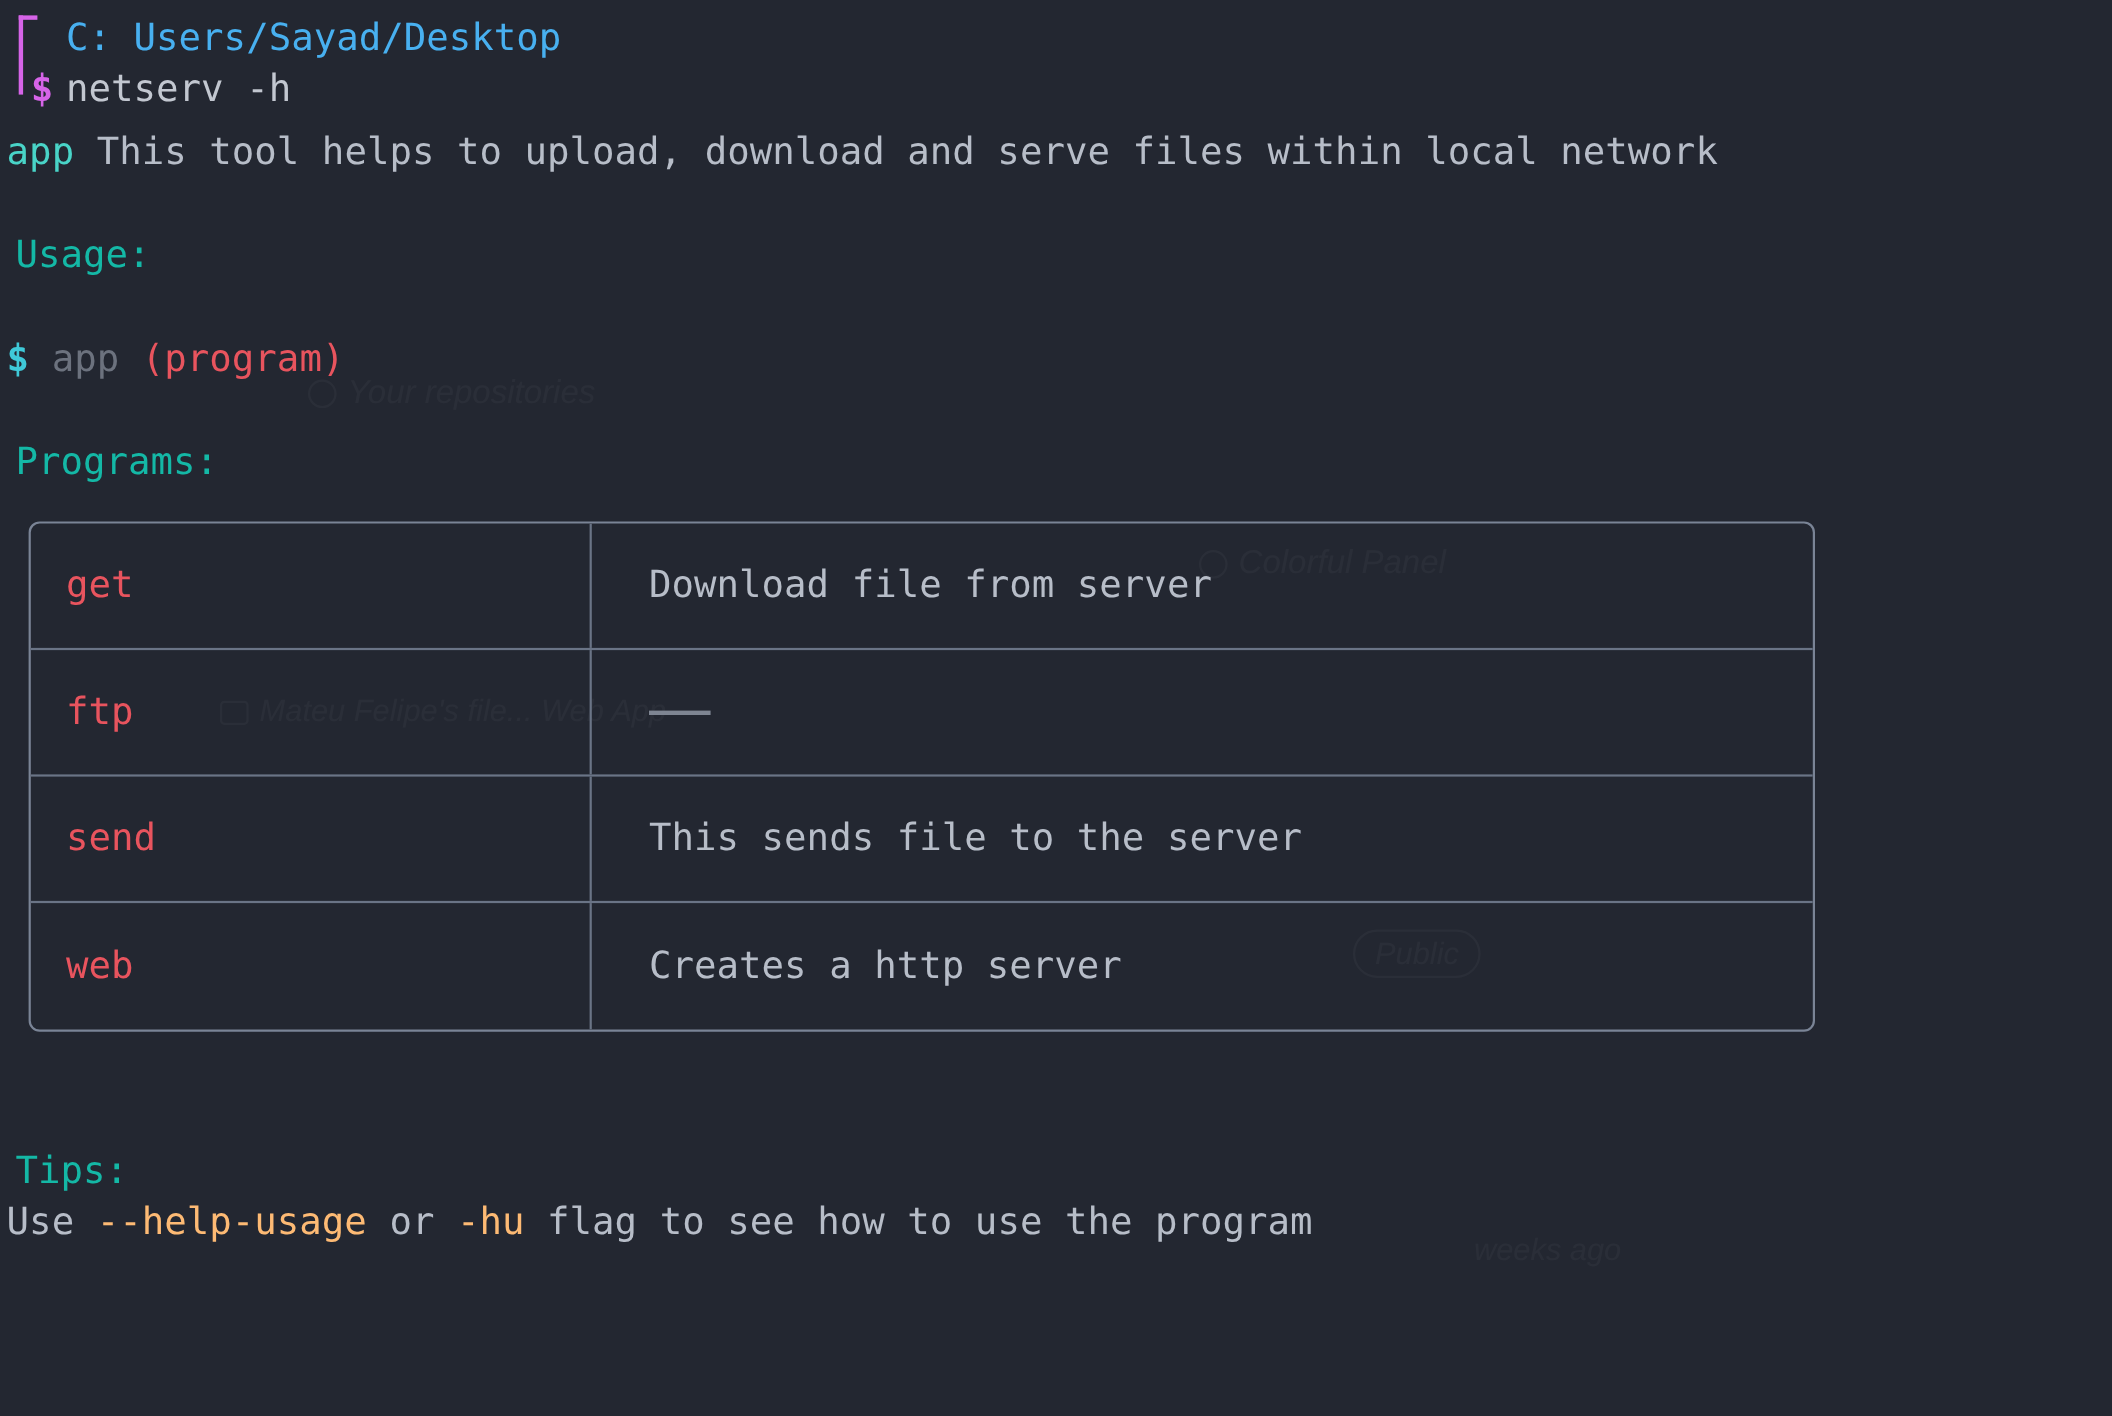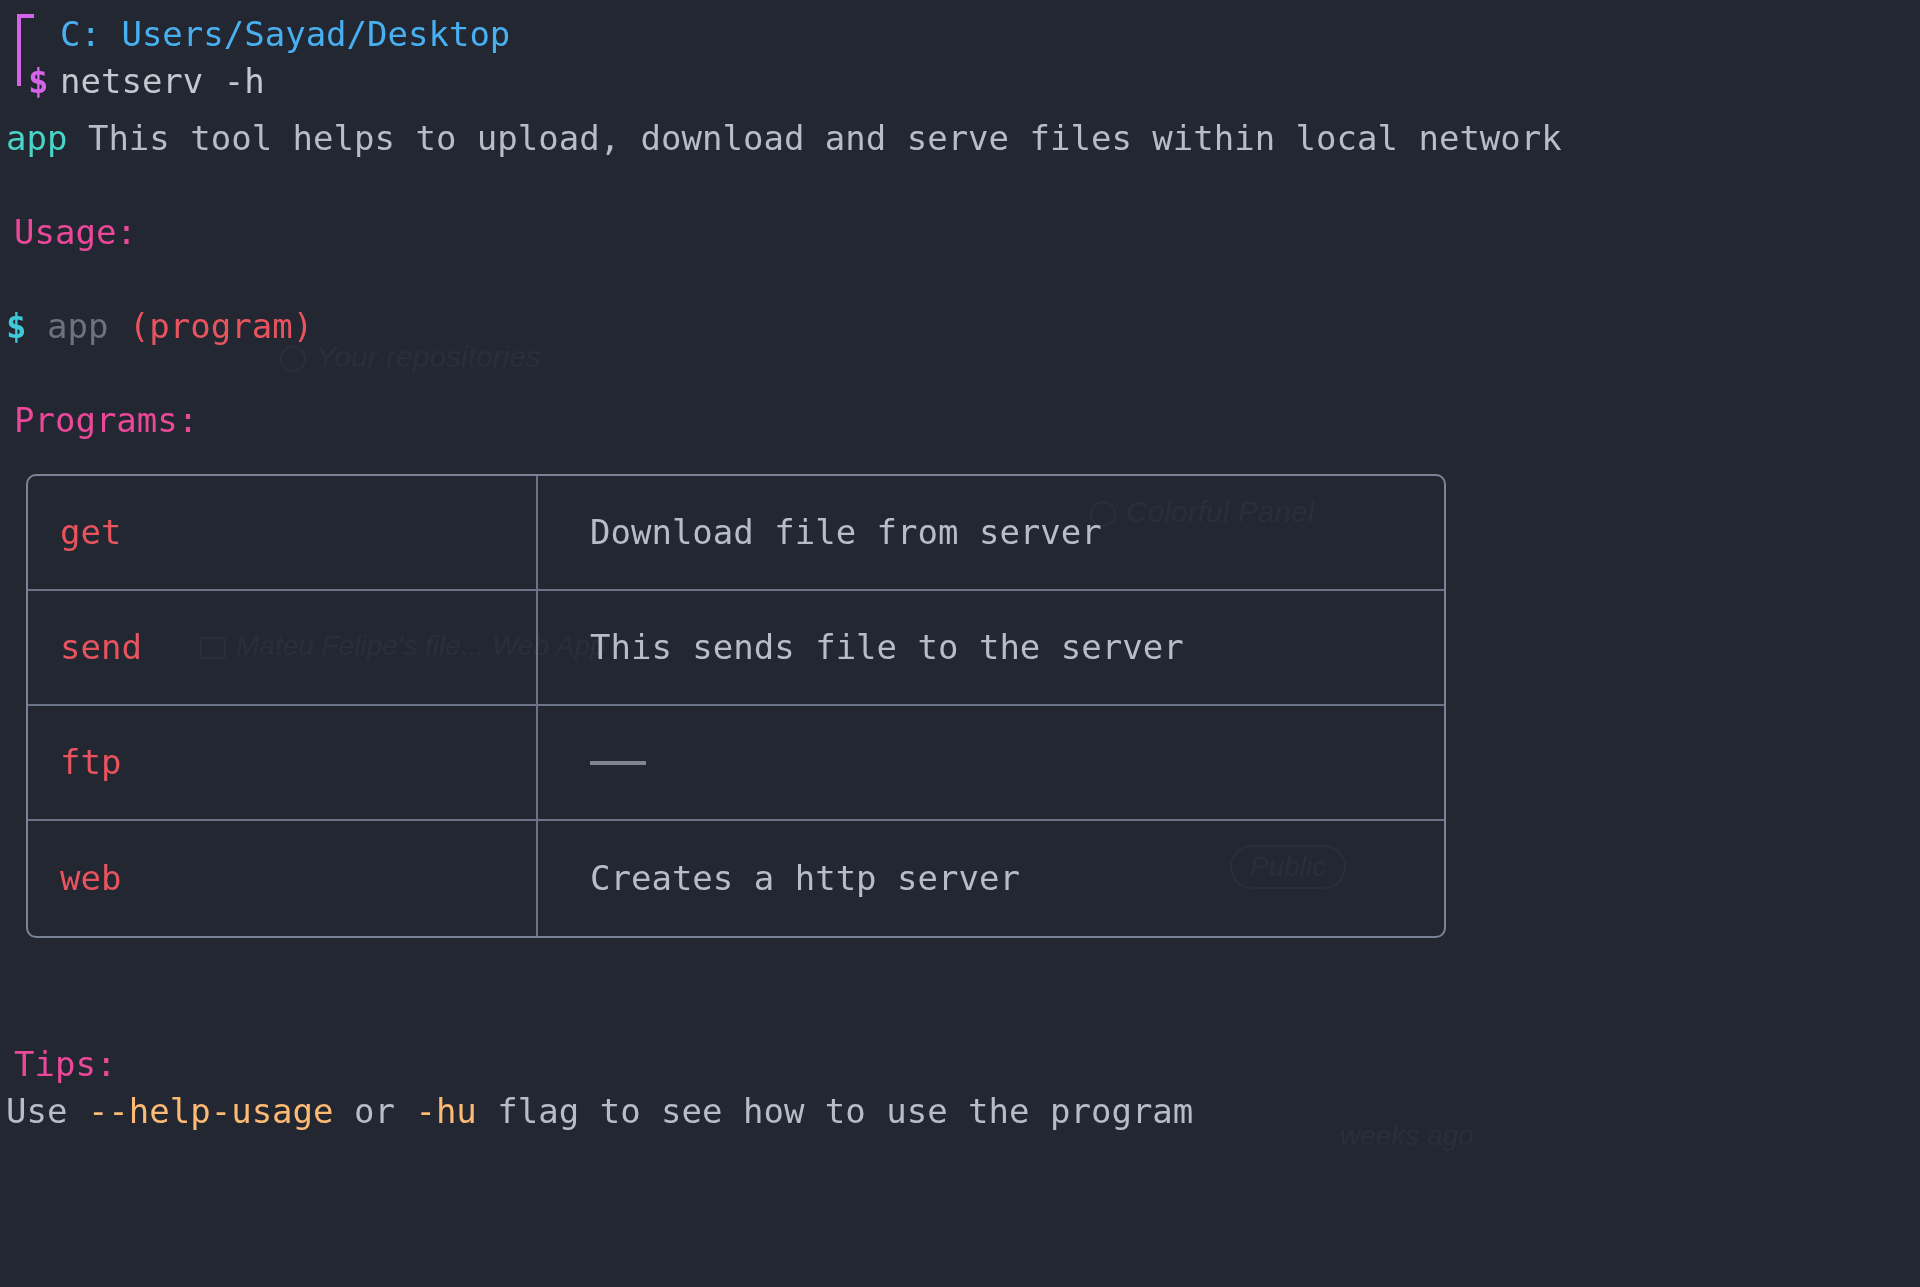"Usage:" .section-label { color: #ec4899 -> #14b8a6 }
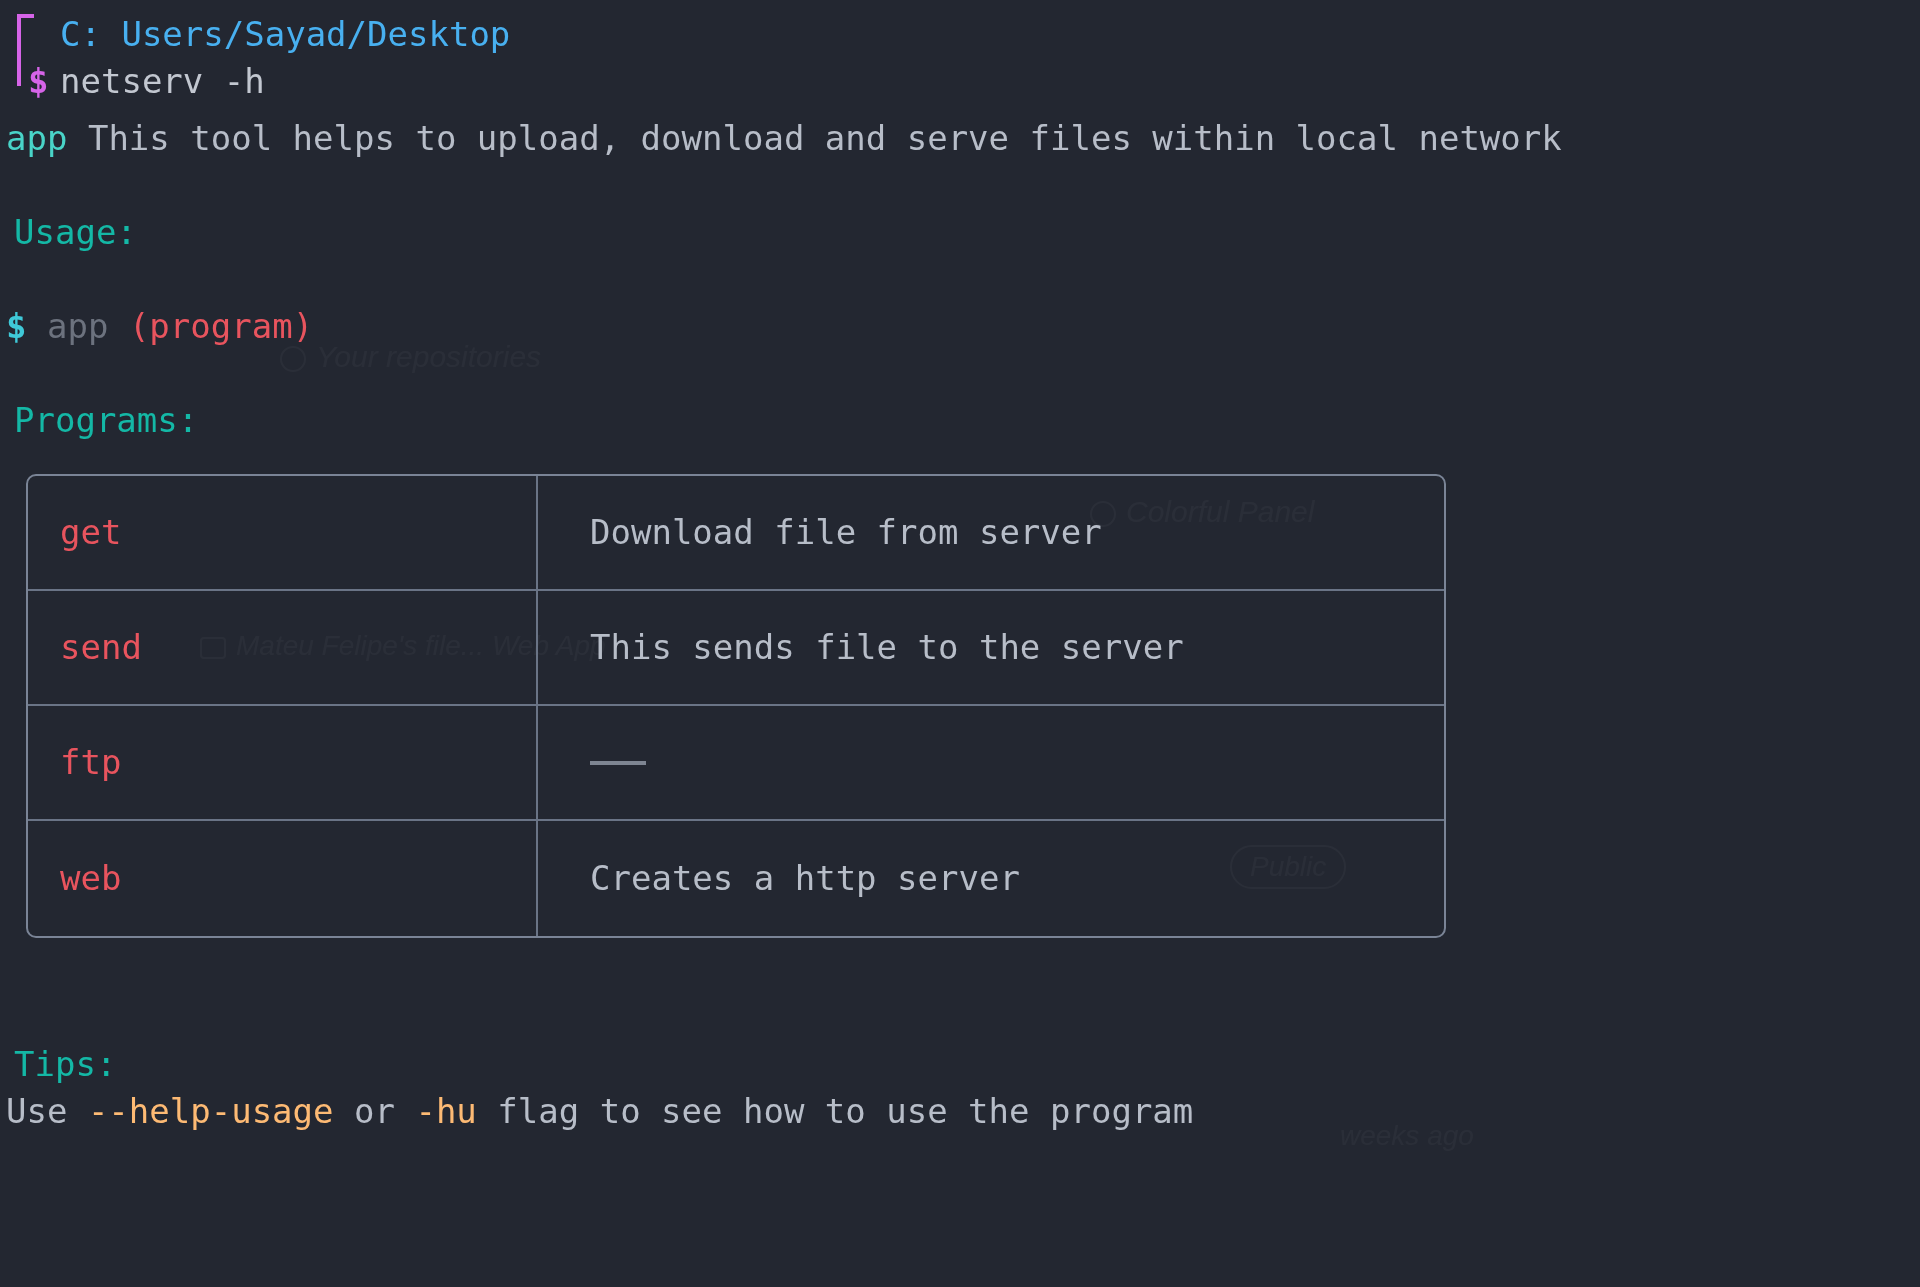"get" .prog-table { width: 1420px -> 1624px }
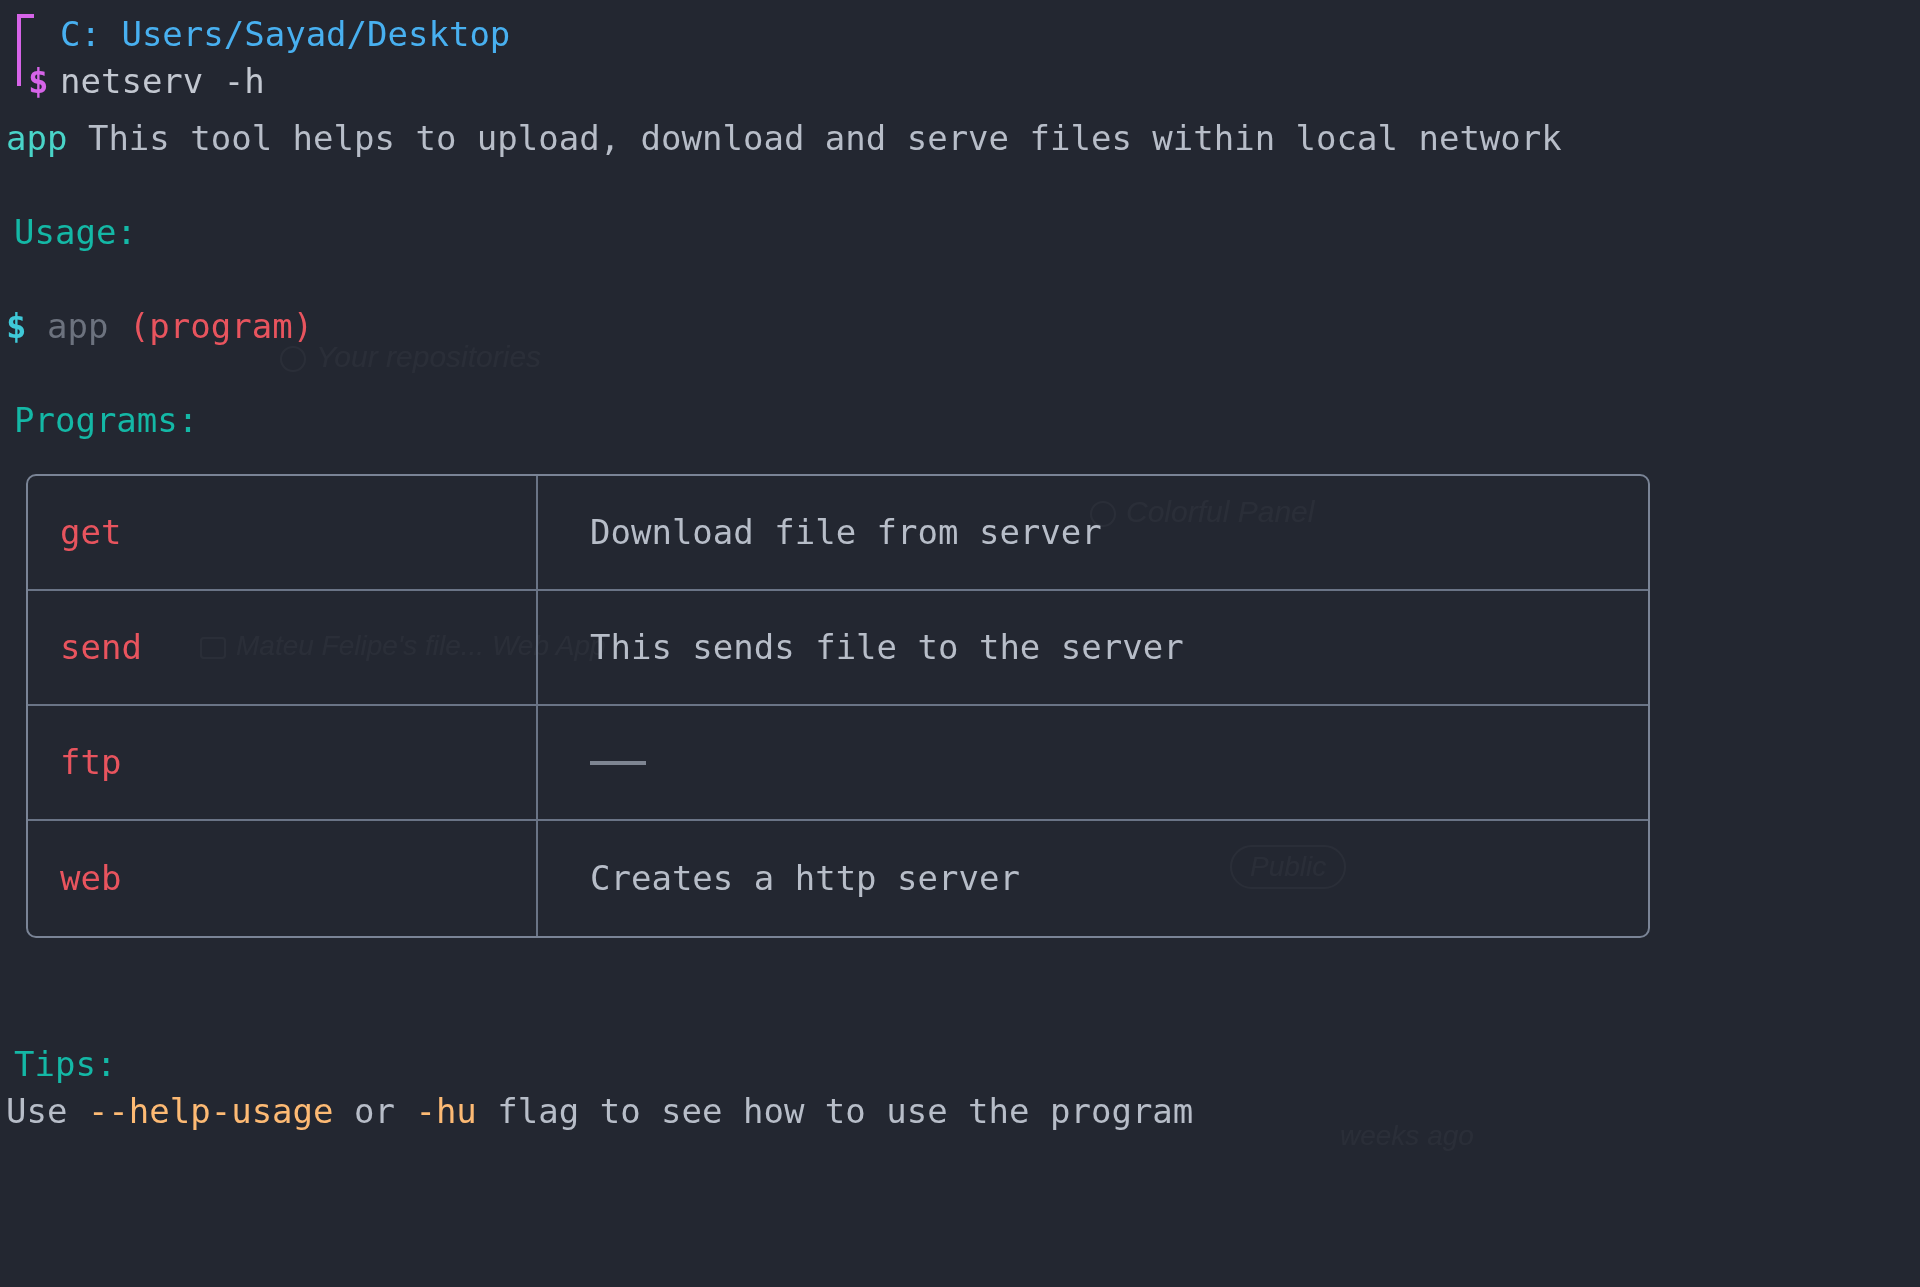"send" div.prog-row { order: before "ftp" -> after "ftp" }
